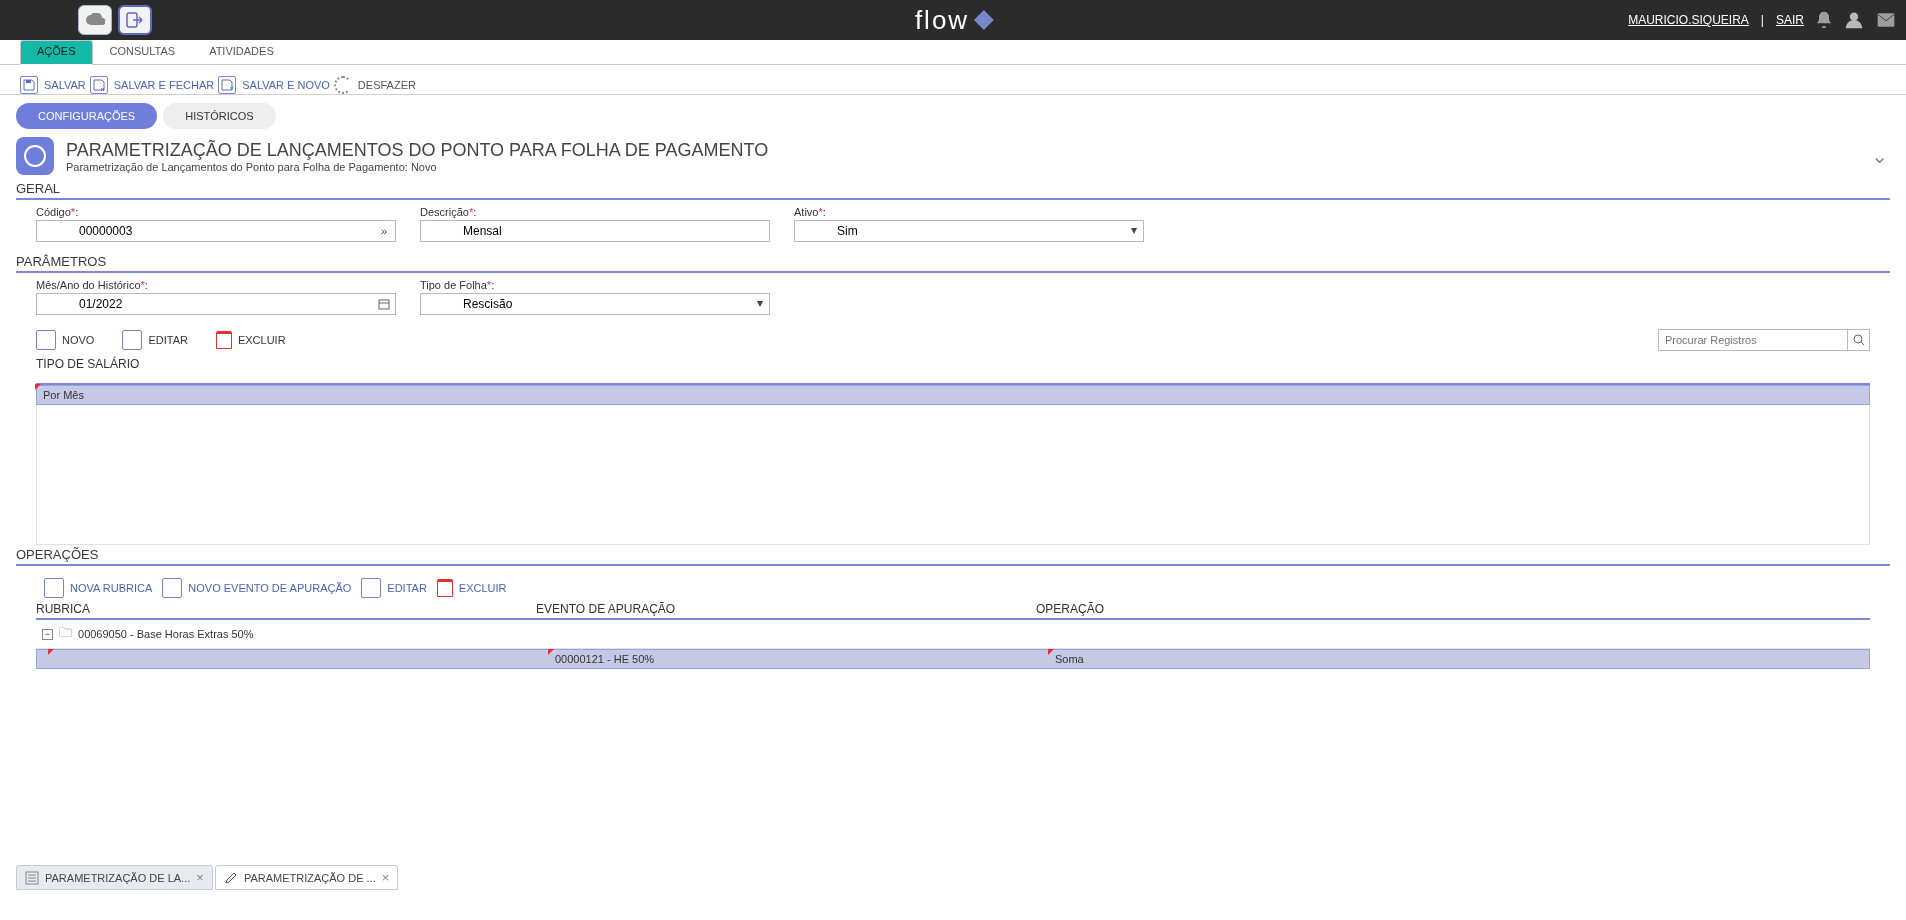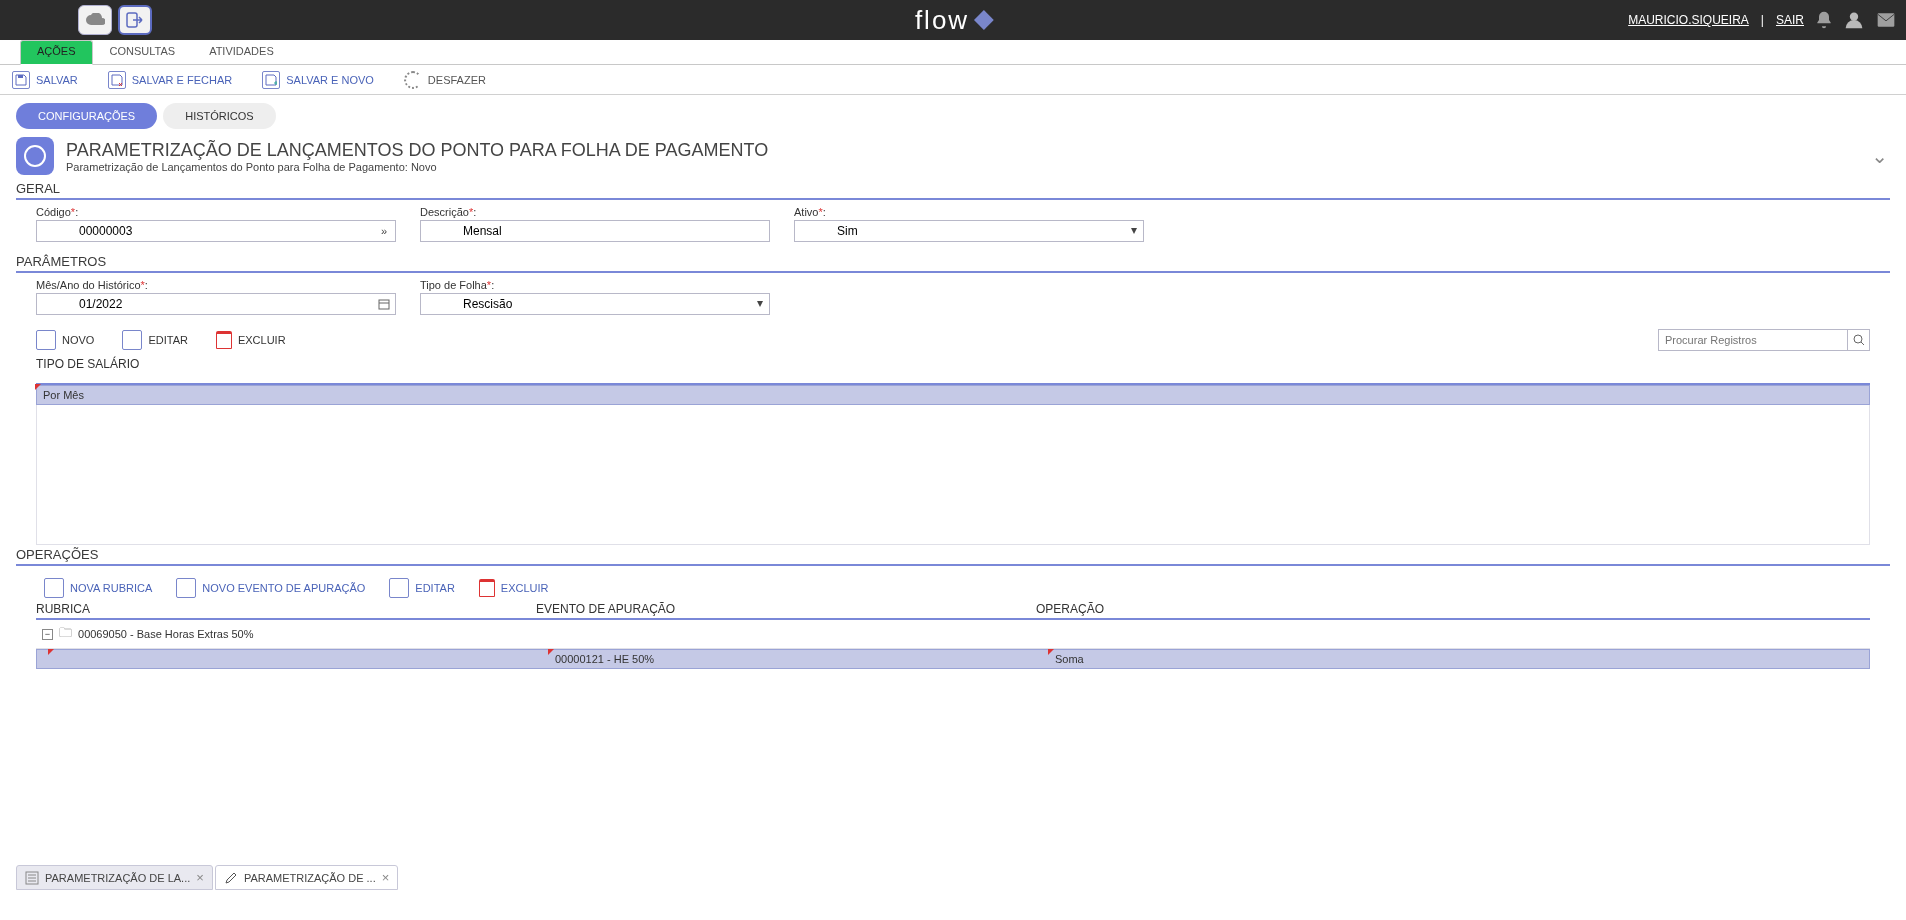"AÇÕES" .main-tab.active { background: #22c55e -> #14b8a6 }
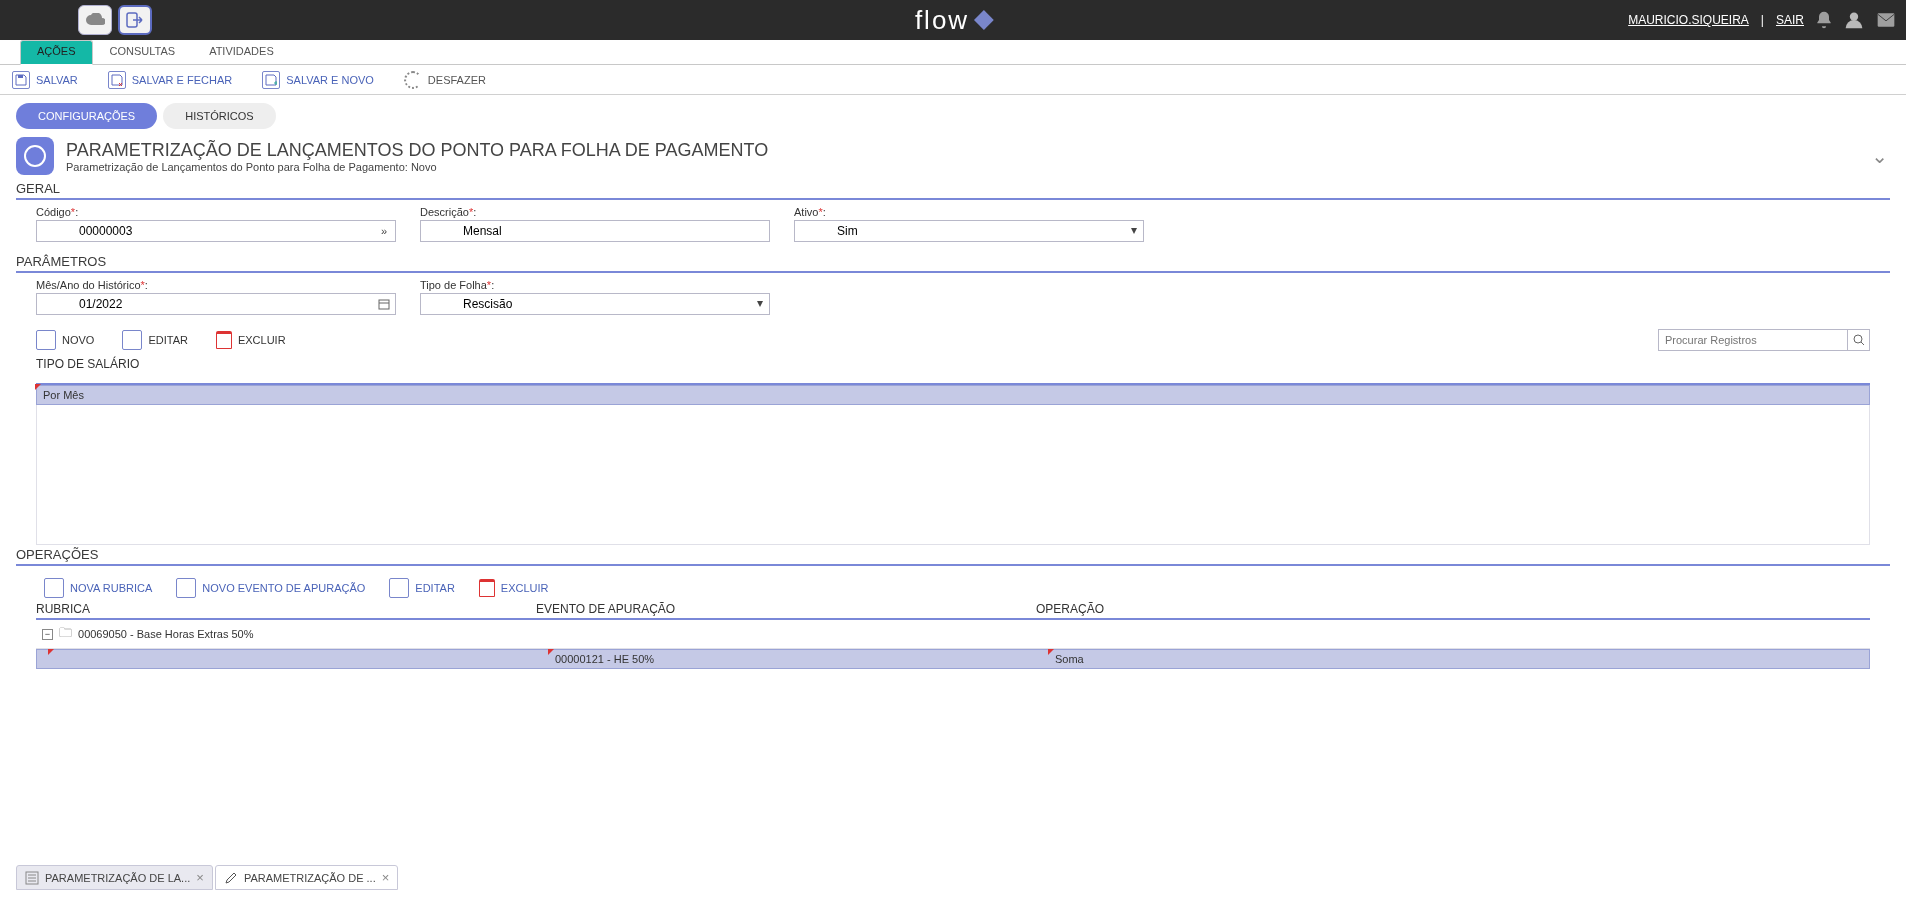"SALVAR" .toolbar { align-items: center -> flex-end; gap: 30px -> 4px; padding: 0 12px -> 0 20px }
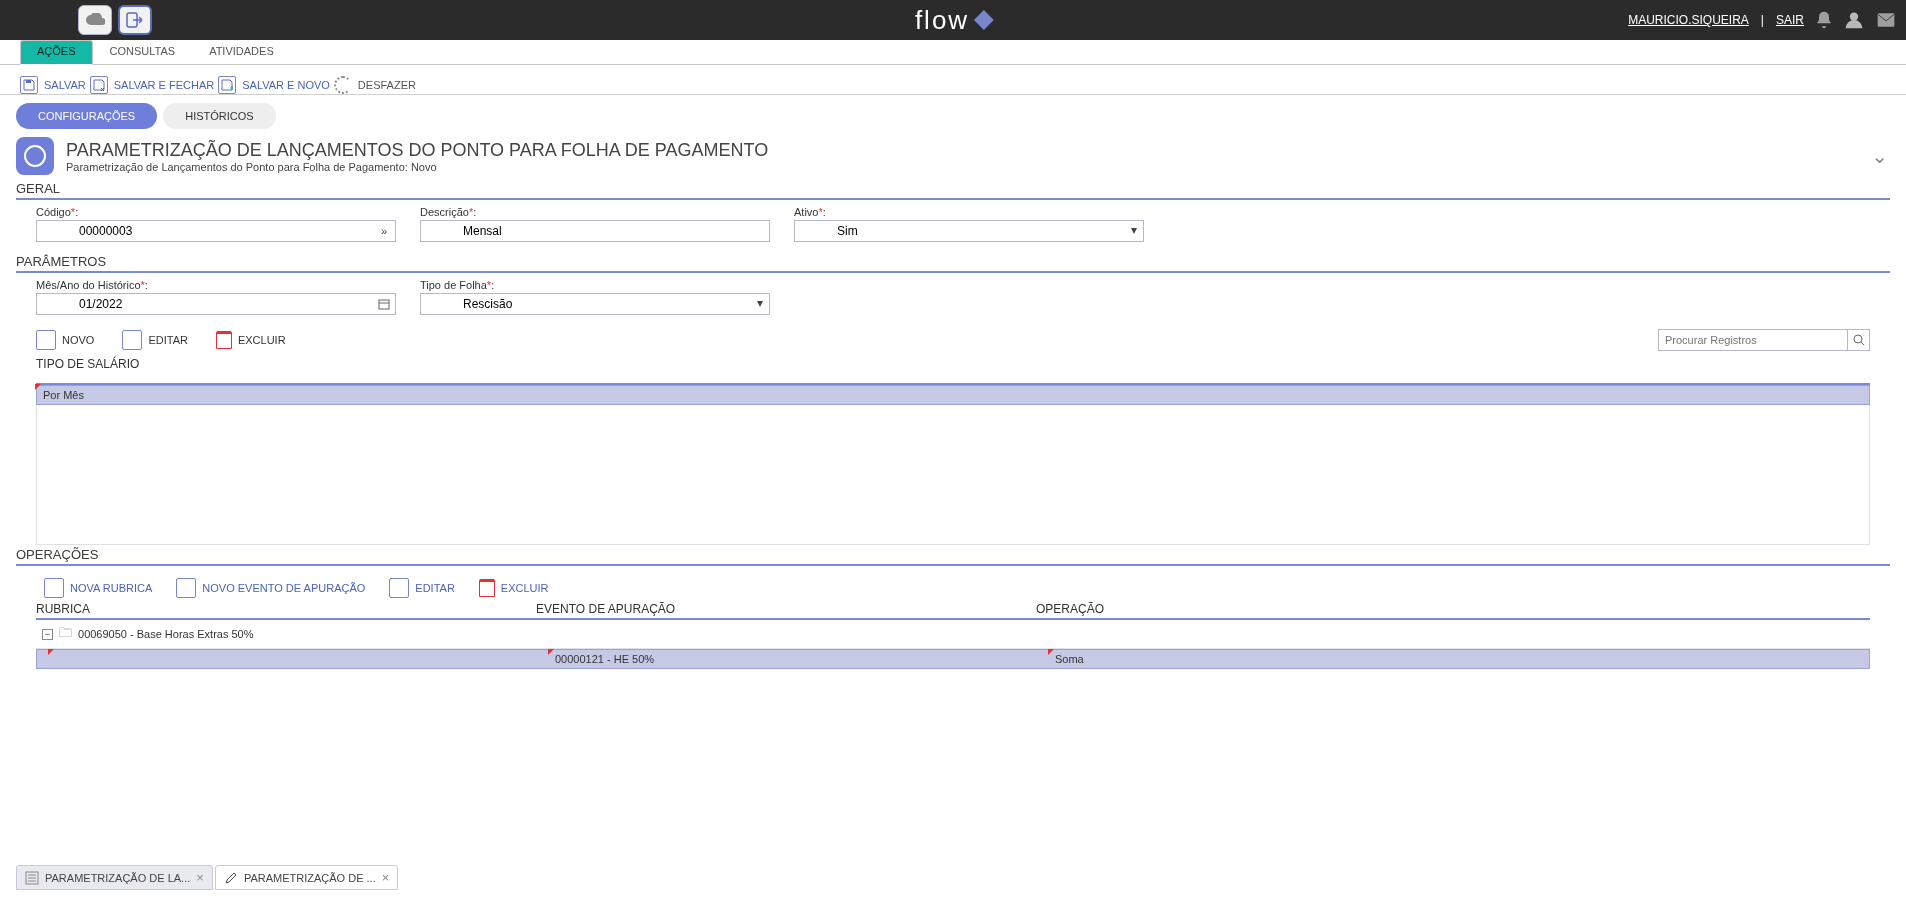"NOVA RUBRICA" .op-toolbar { gap: 24px -> 10px }
